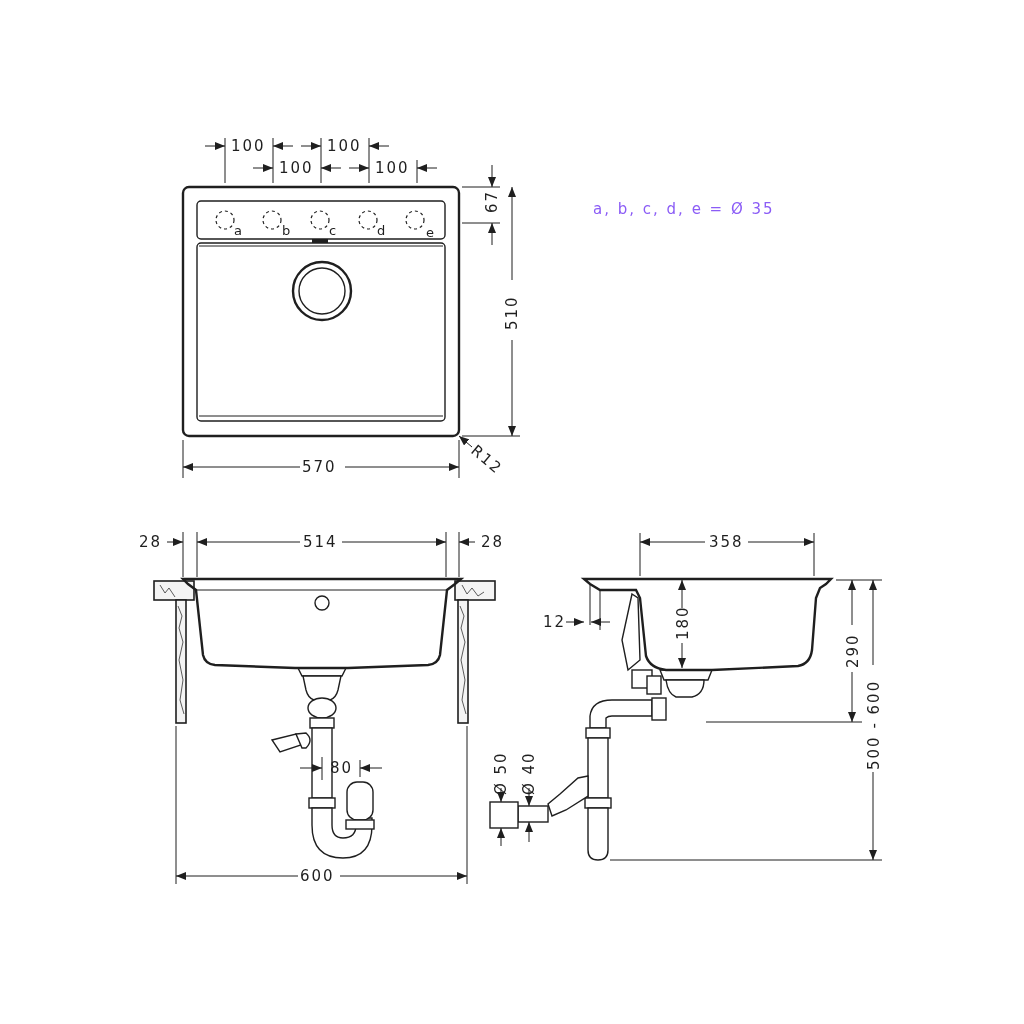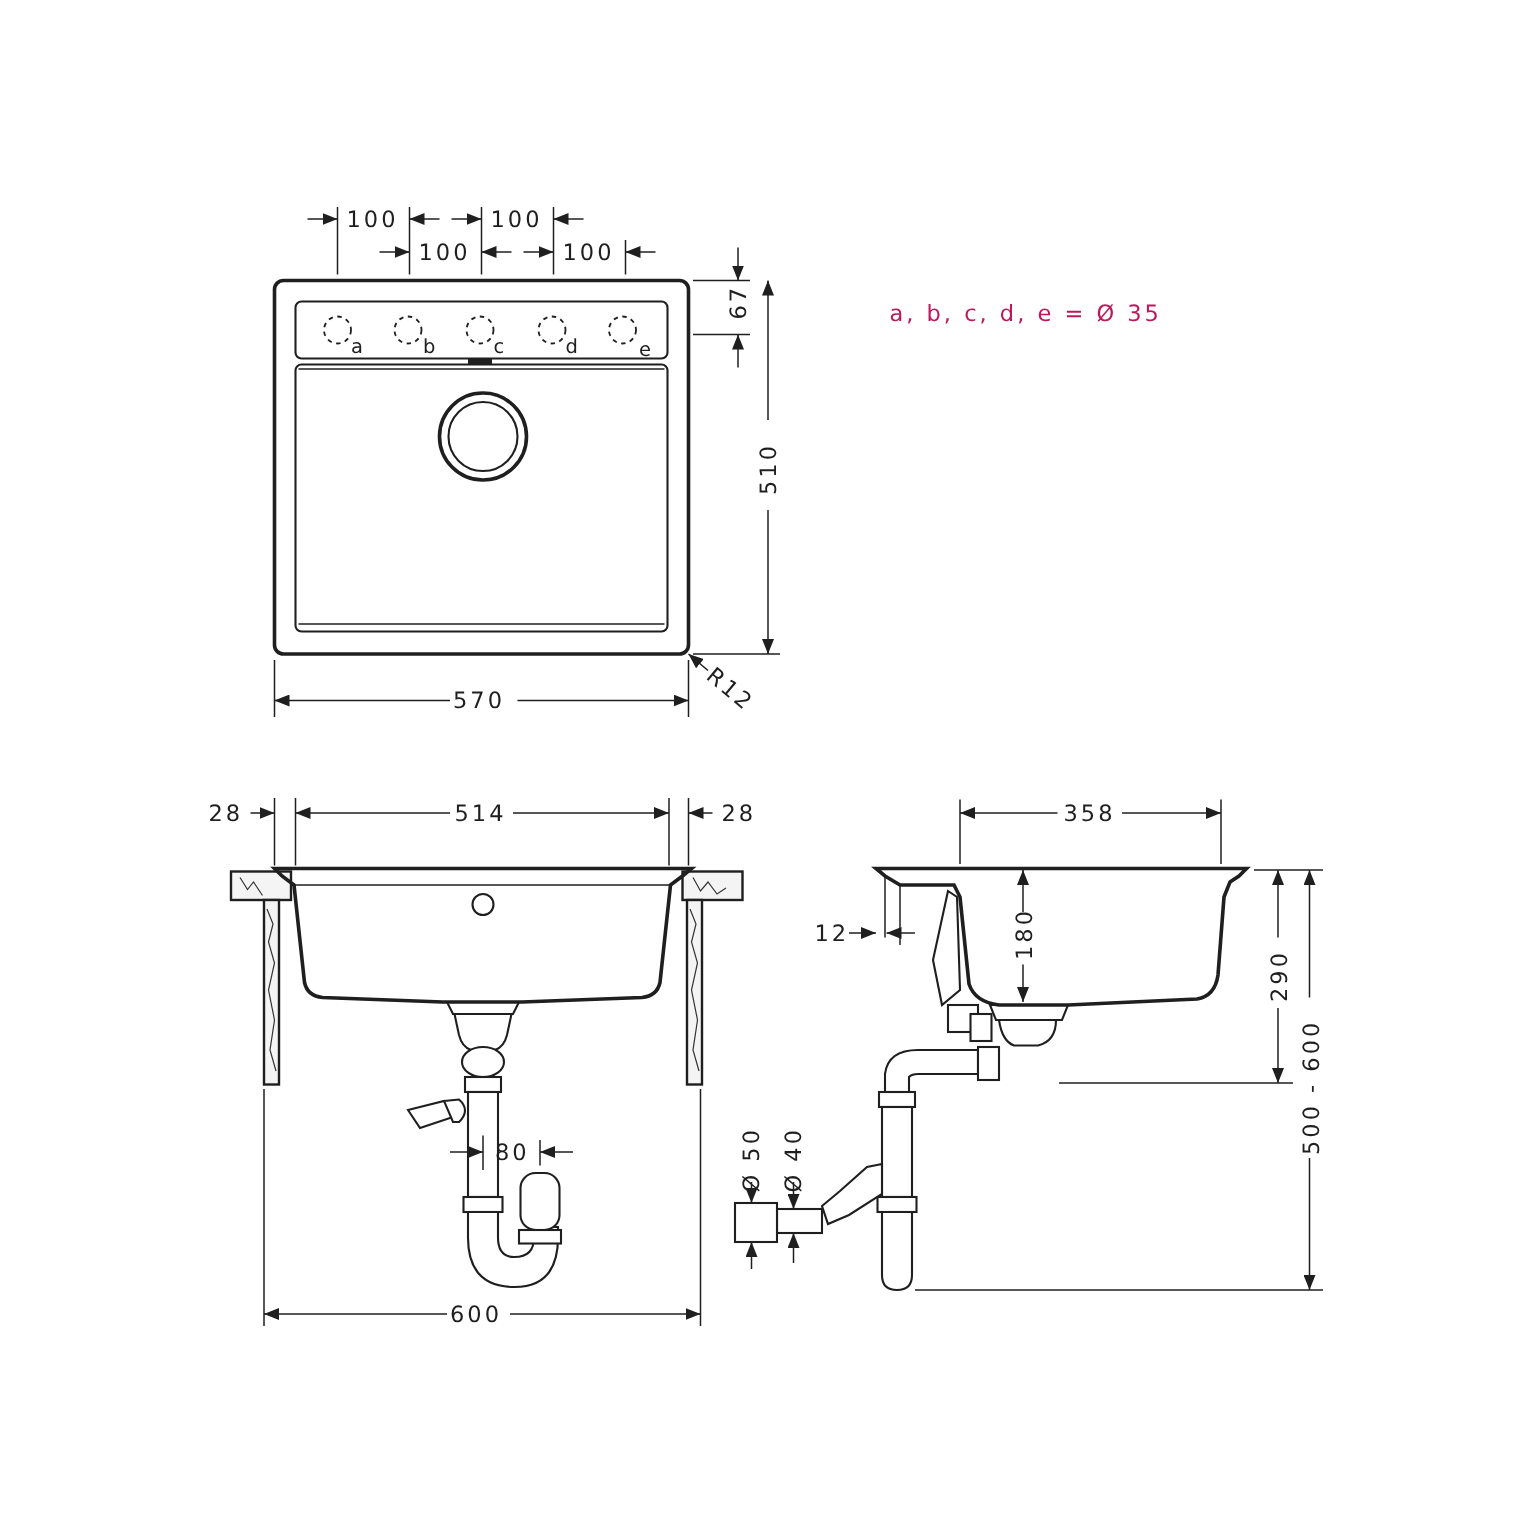"a, b, c, d, e" #note { color: #be185d -> #8b5cf6 }
